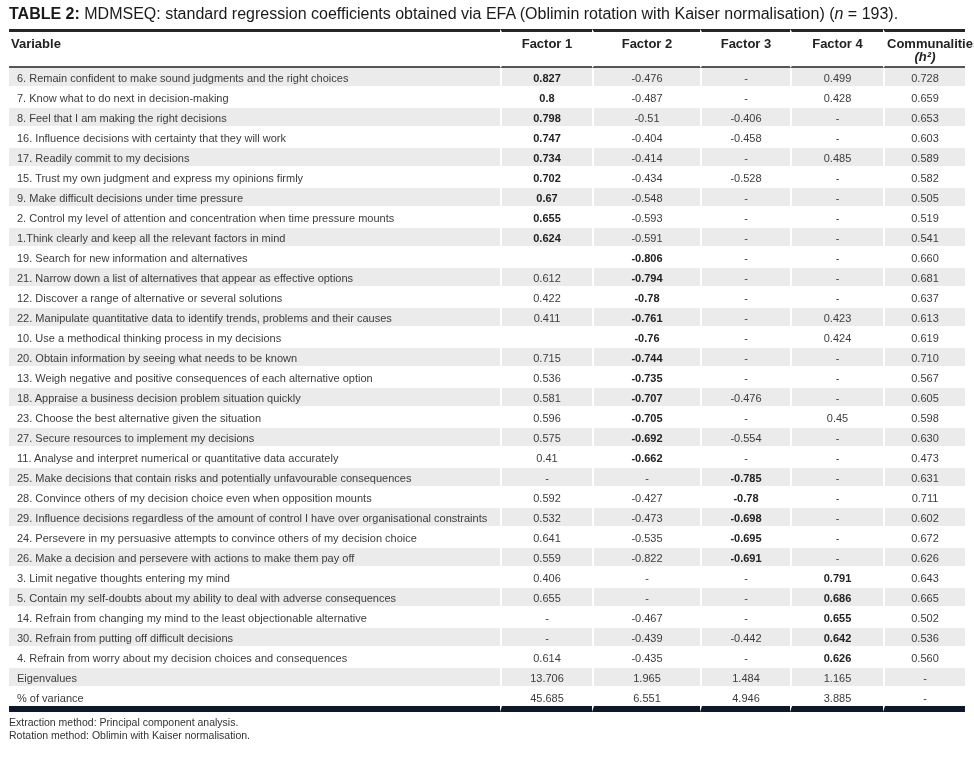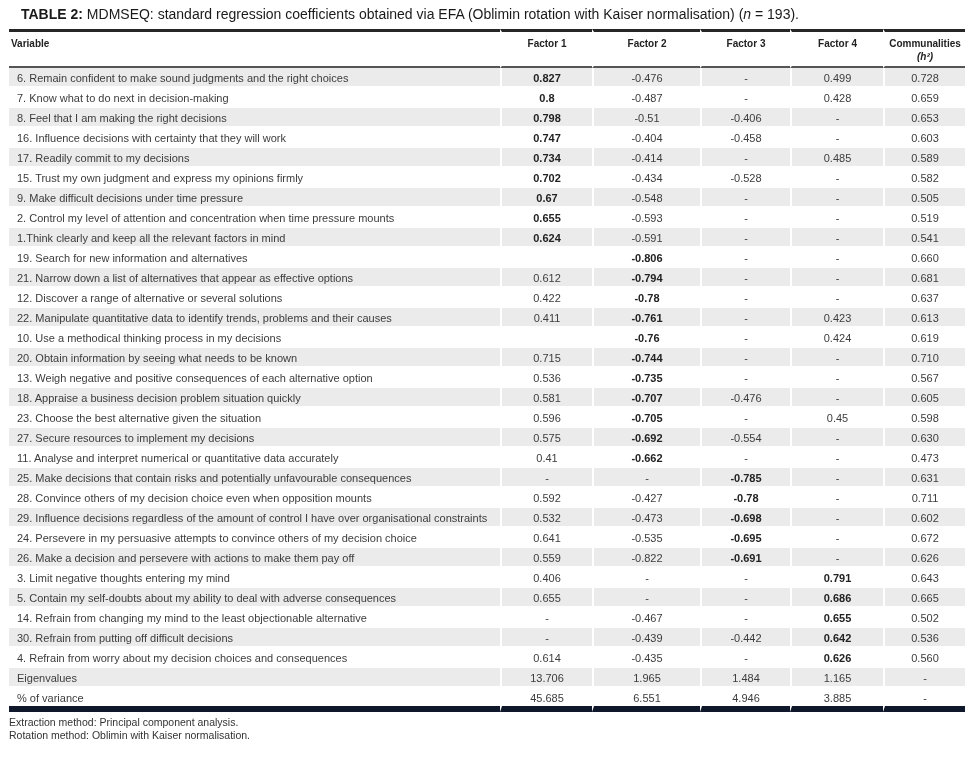"TABLE 2: MDMSEQ: standard regression" .caption { font-size: 14px -> 16px; margin: 2px 0 8px 12px -> 2px 0 8px 0 }
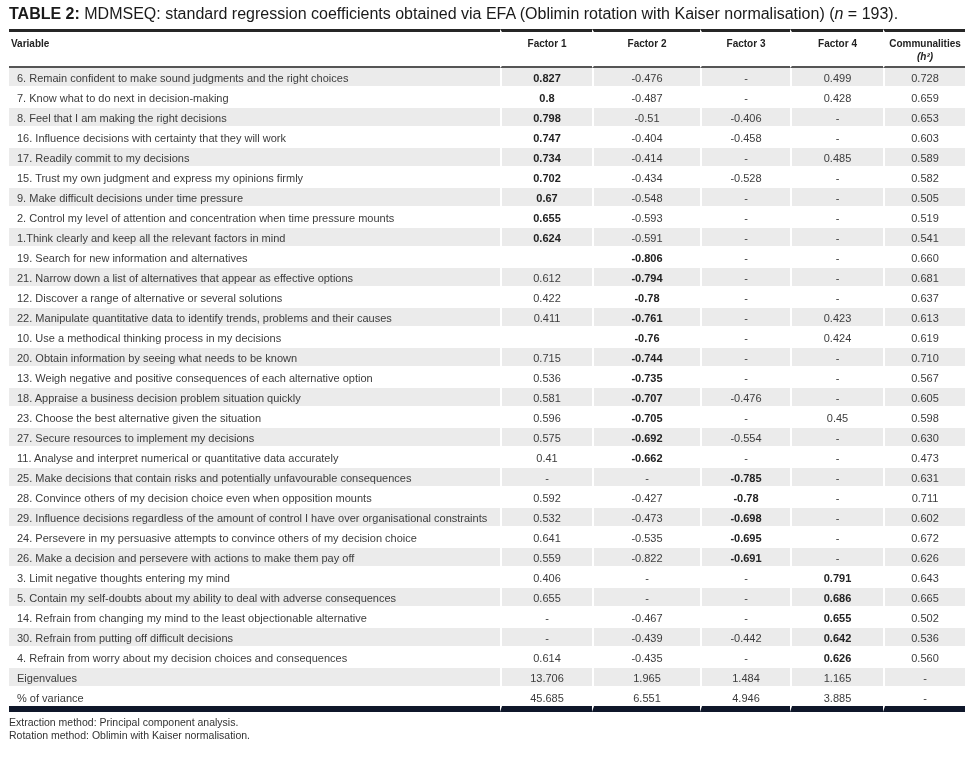"Variable" thead th { font-size: 10px -> 13px }
